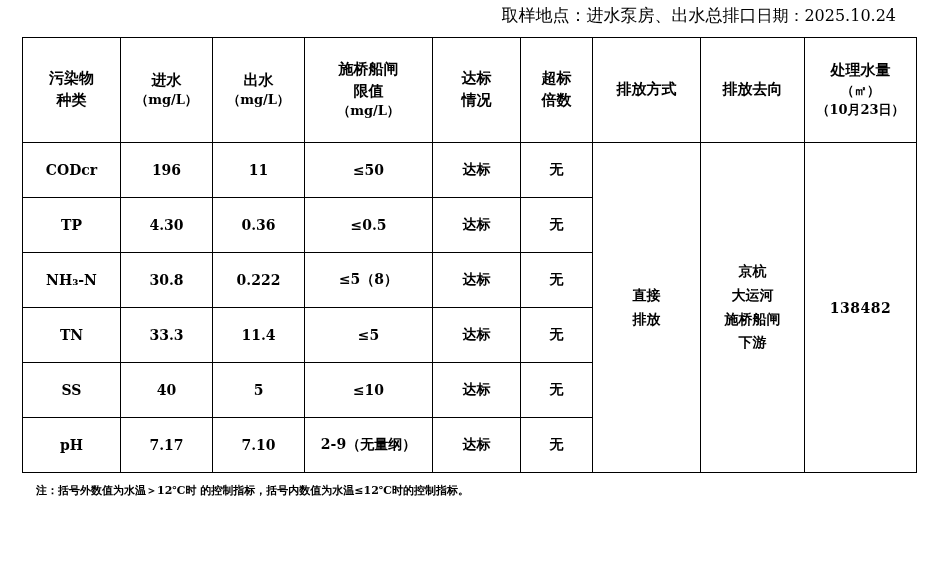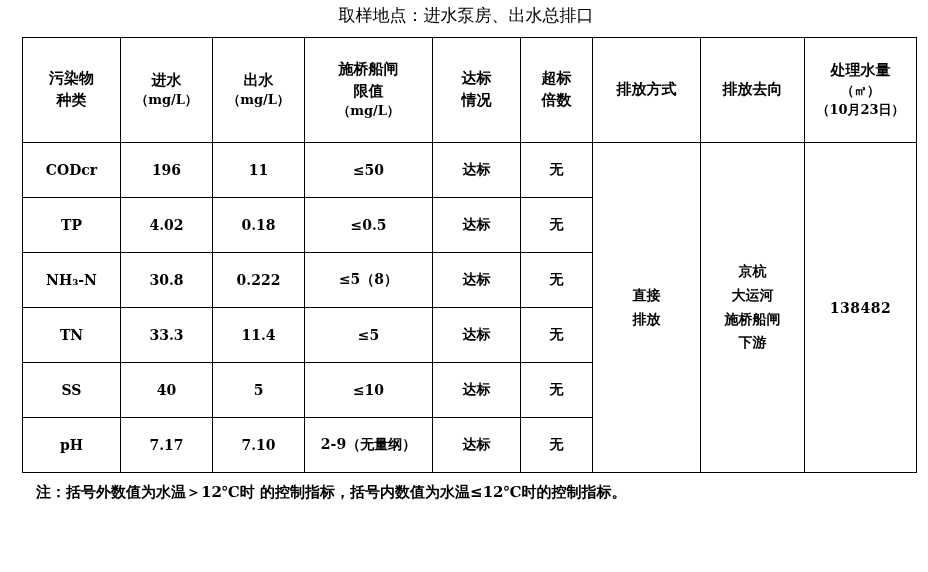"取样地点：进水泵房、出水总排口" .meta-row { justify-content: center -> flex-end }
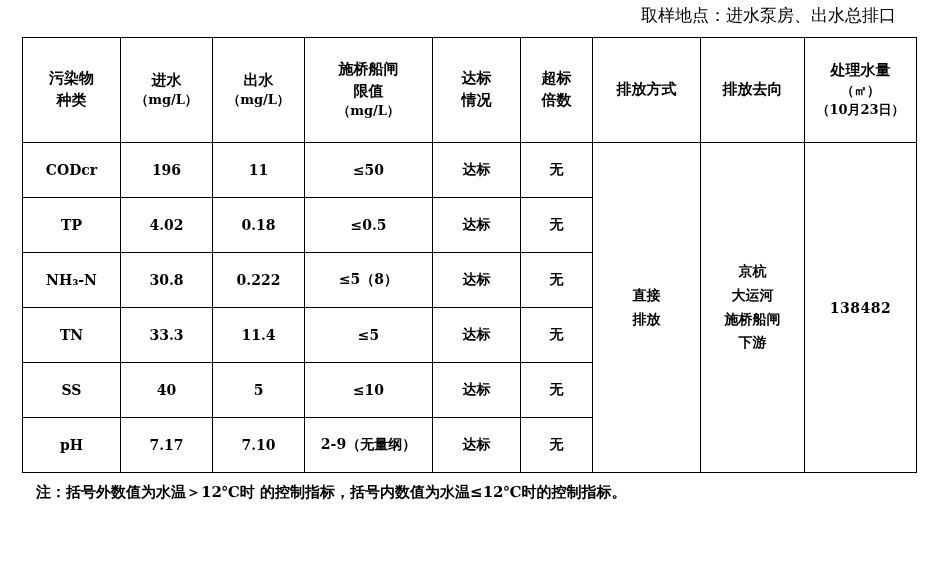"日期：2025.10.24" div.meta-right { html: none -> <div>日期：2025.10.24</div> }
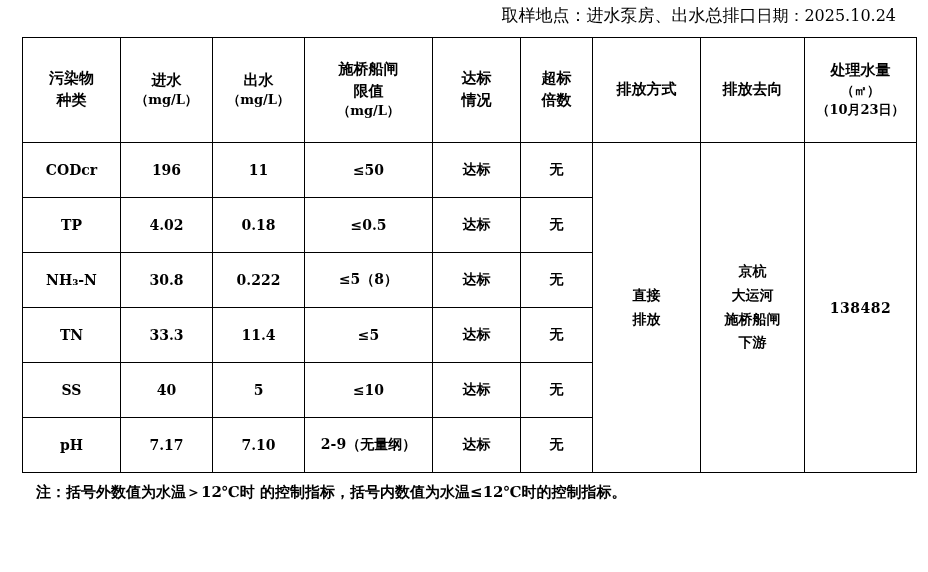"4.02" td { text: 4.02 -> 4.30 }
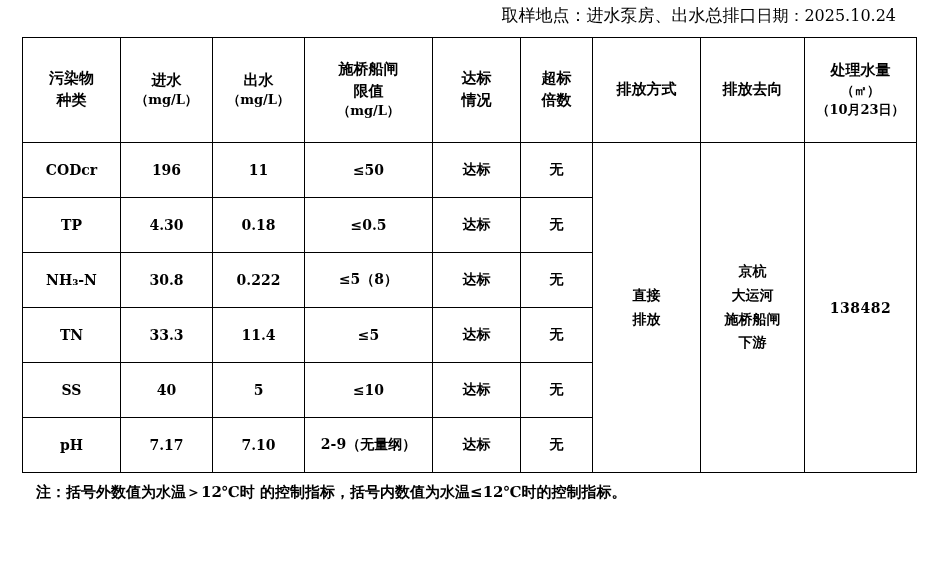"0.18" td { text: 0.18 -> 0.36 }
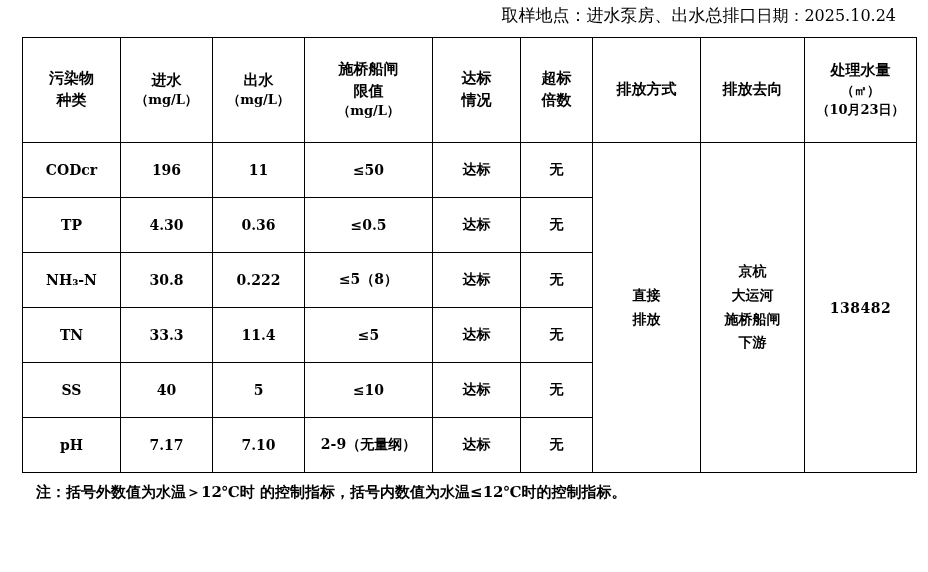"注：括号外数值为水温＞12℃时" .note { font-size: 15px -> 11px }
